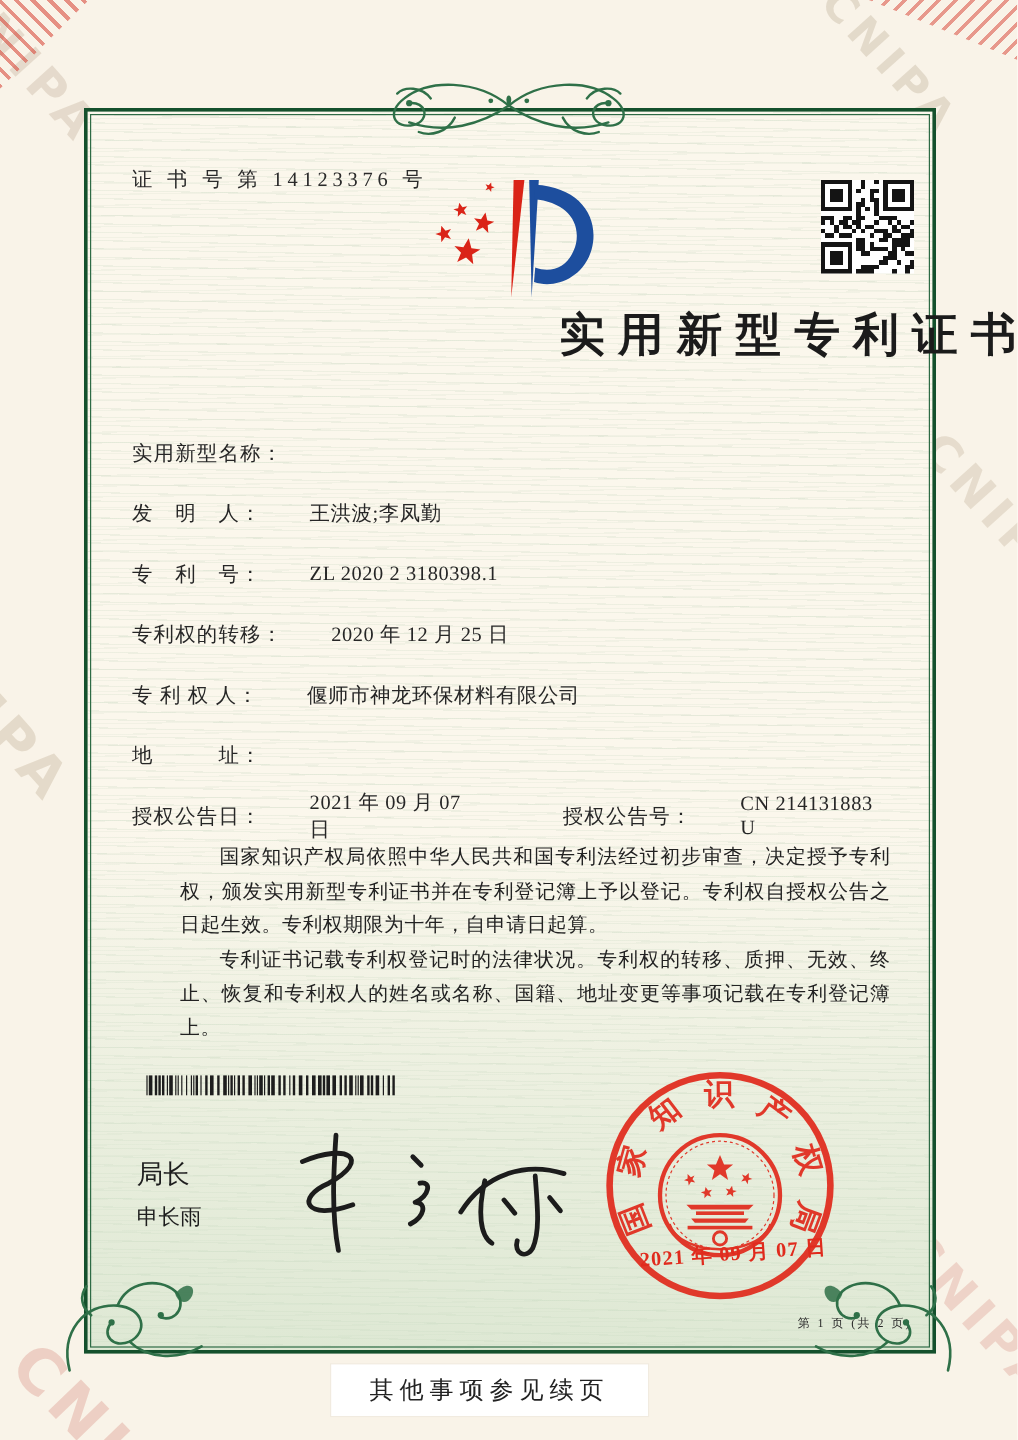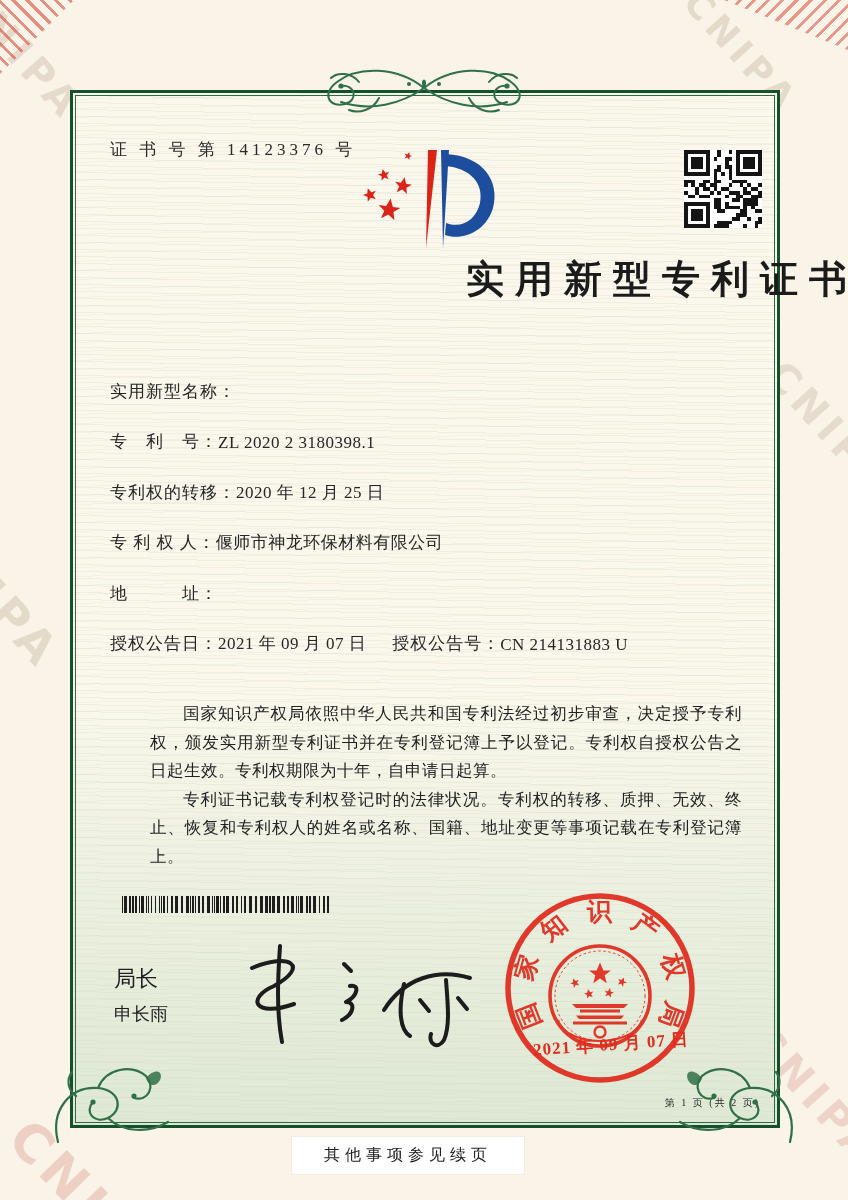"实用新型名称：" .frow { align-items: flex-end -> center; gap: none -> 40px }
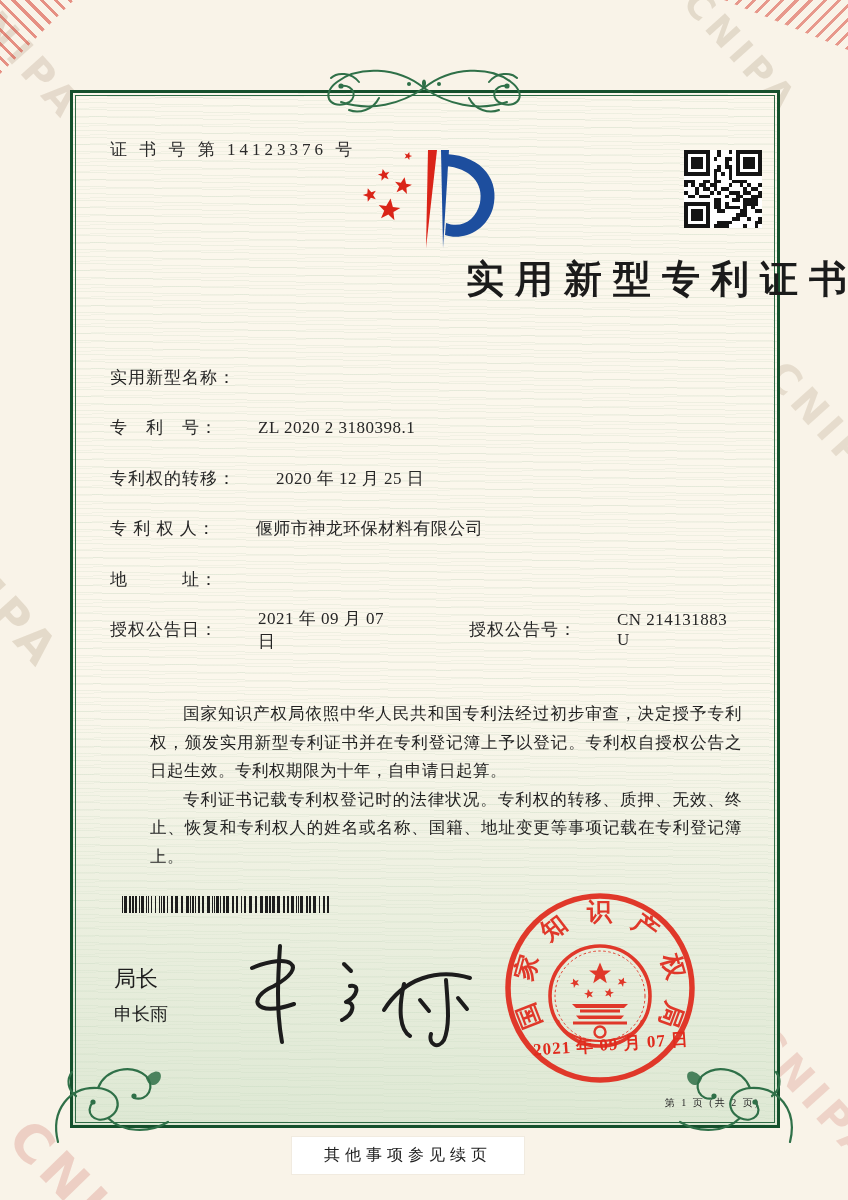"发 明 人：" div.frow { html: none -> <div> <span>发 明 人：</span> <span>王洪波;李凤勤</span> </div> }
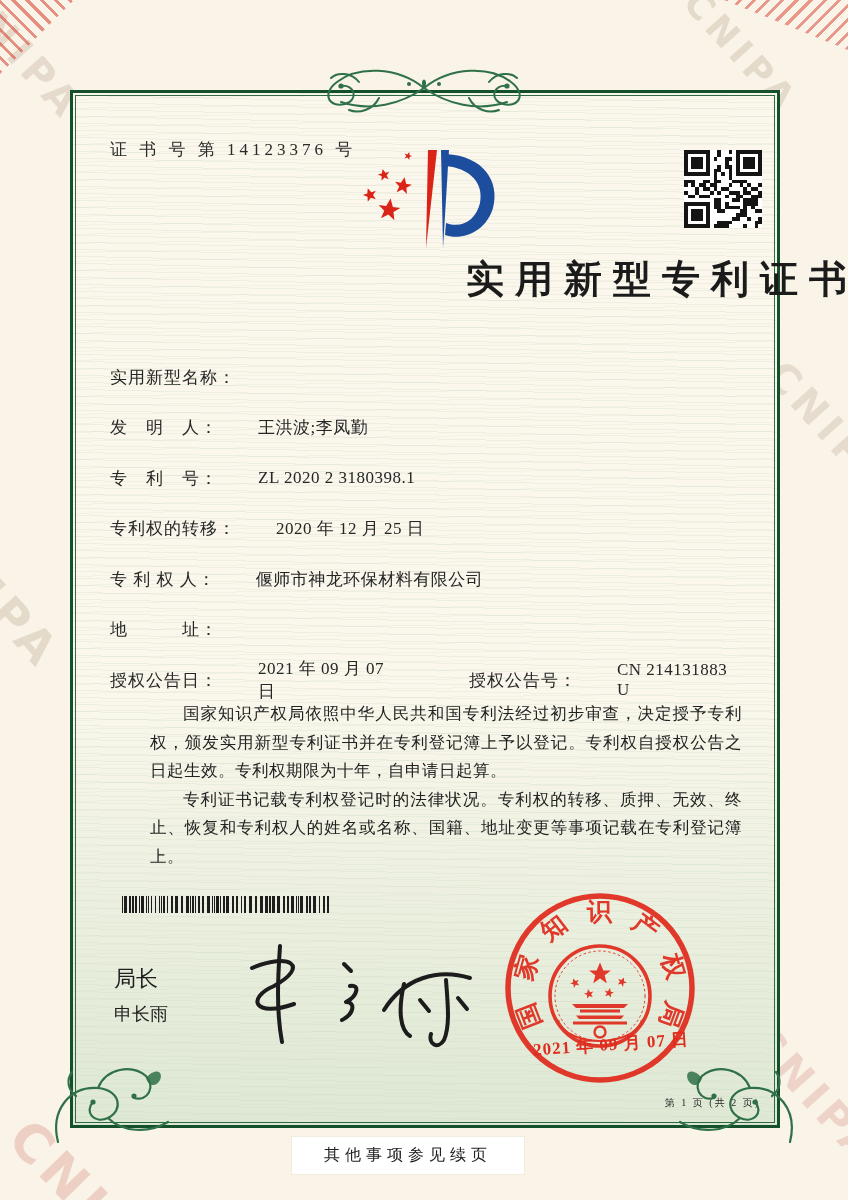"其他事项参见续页" .note { font-size: 16px -> 20px }
